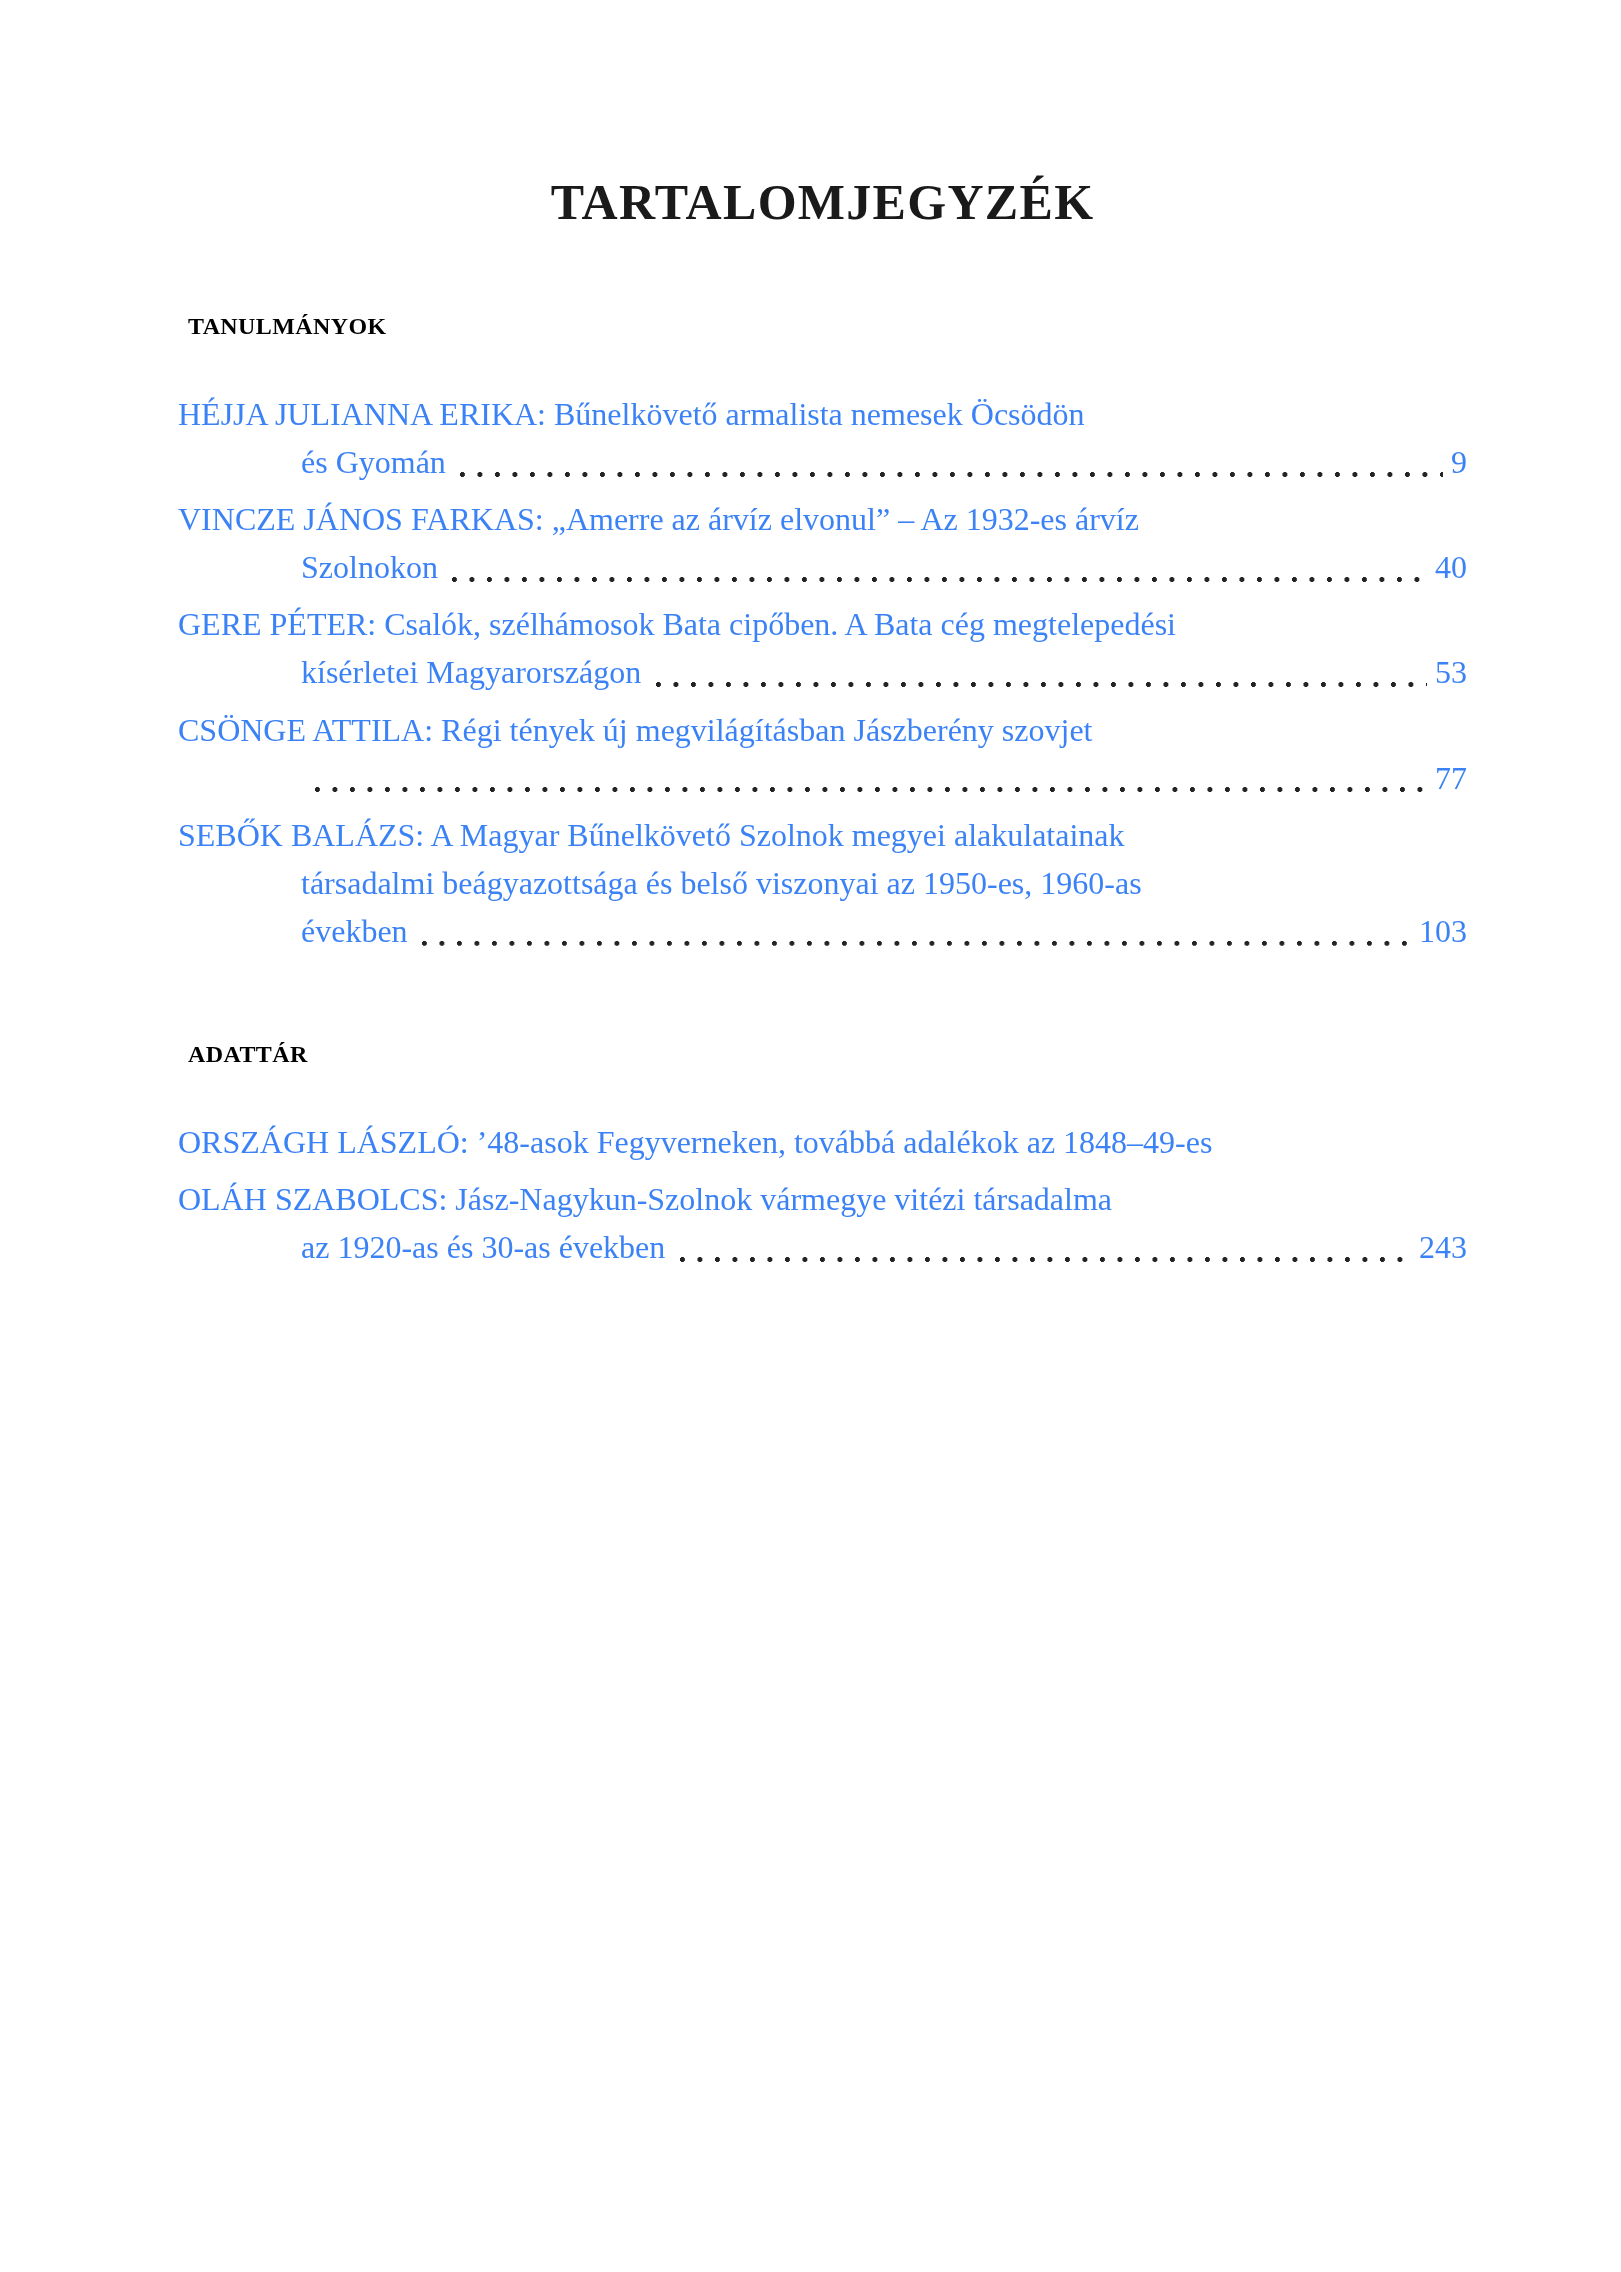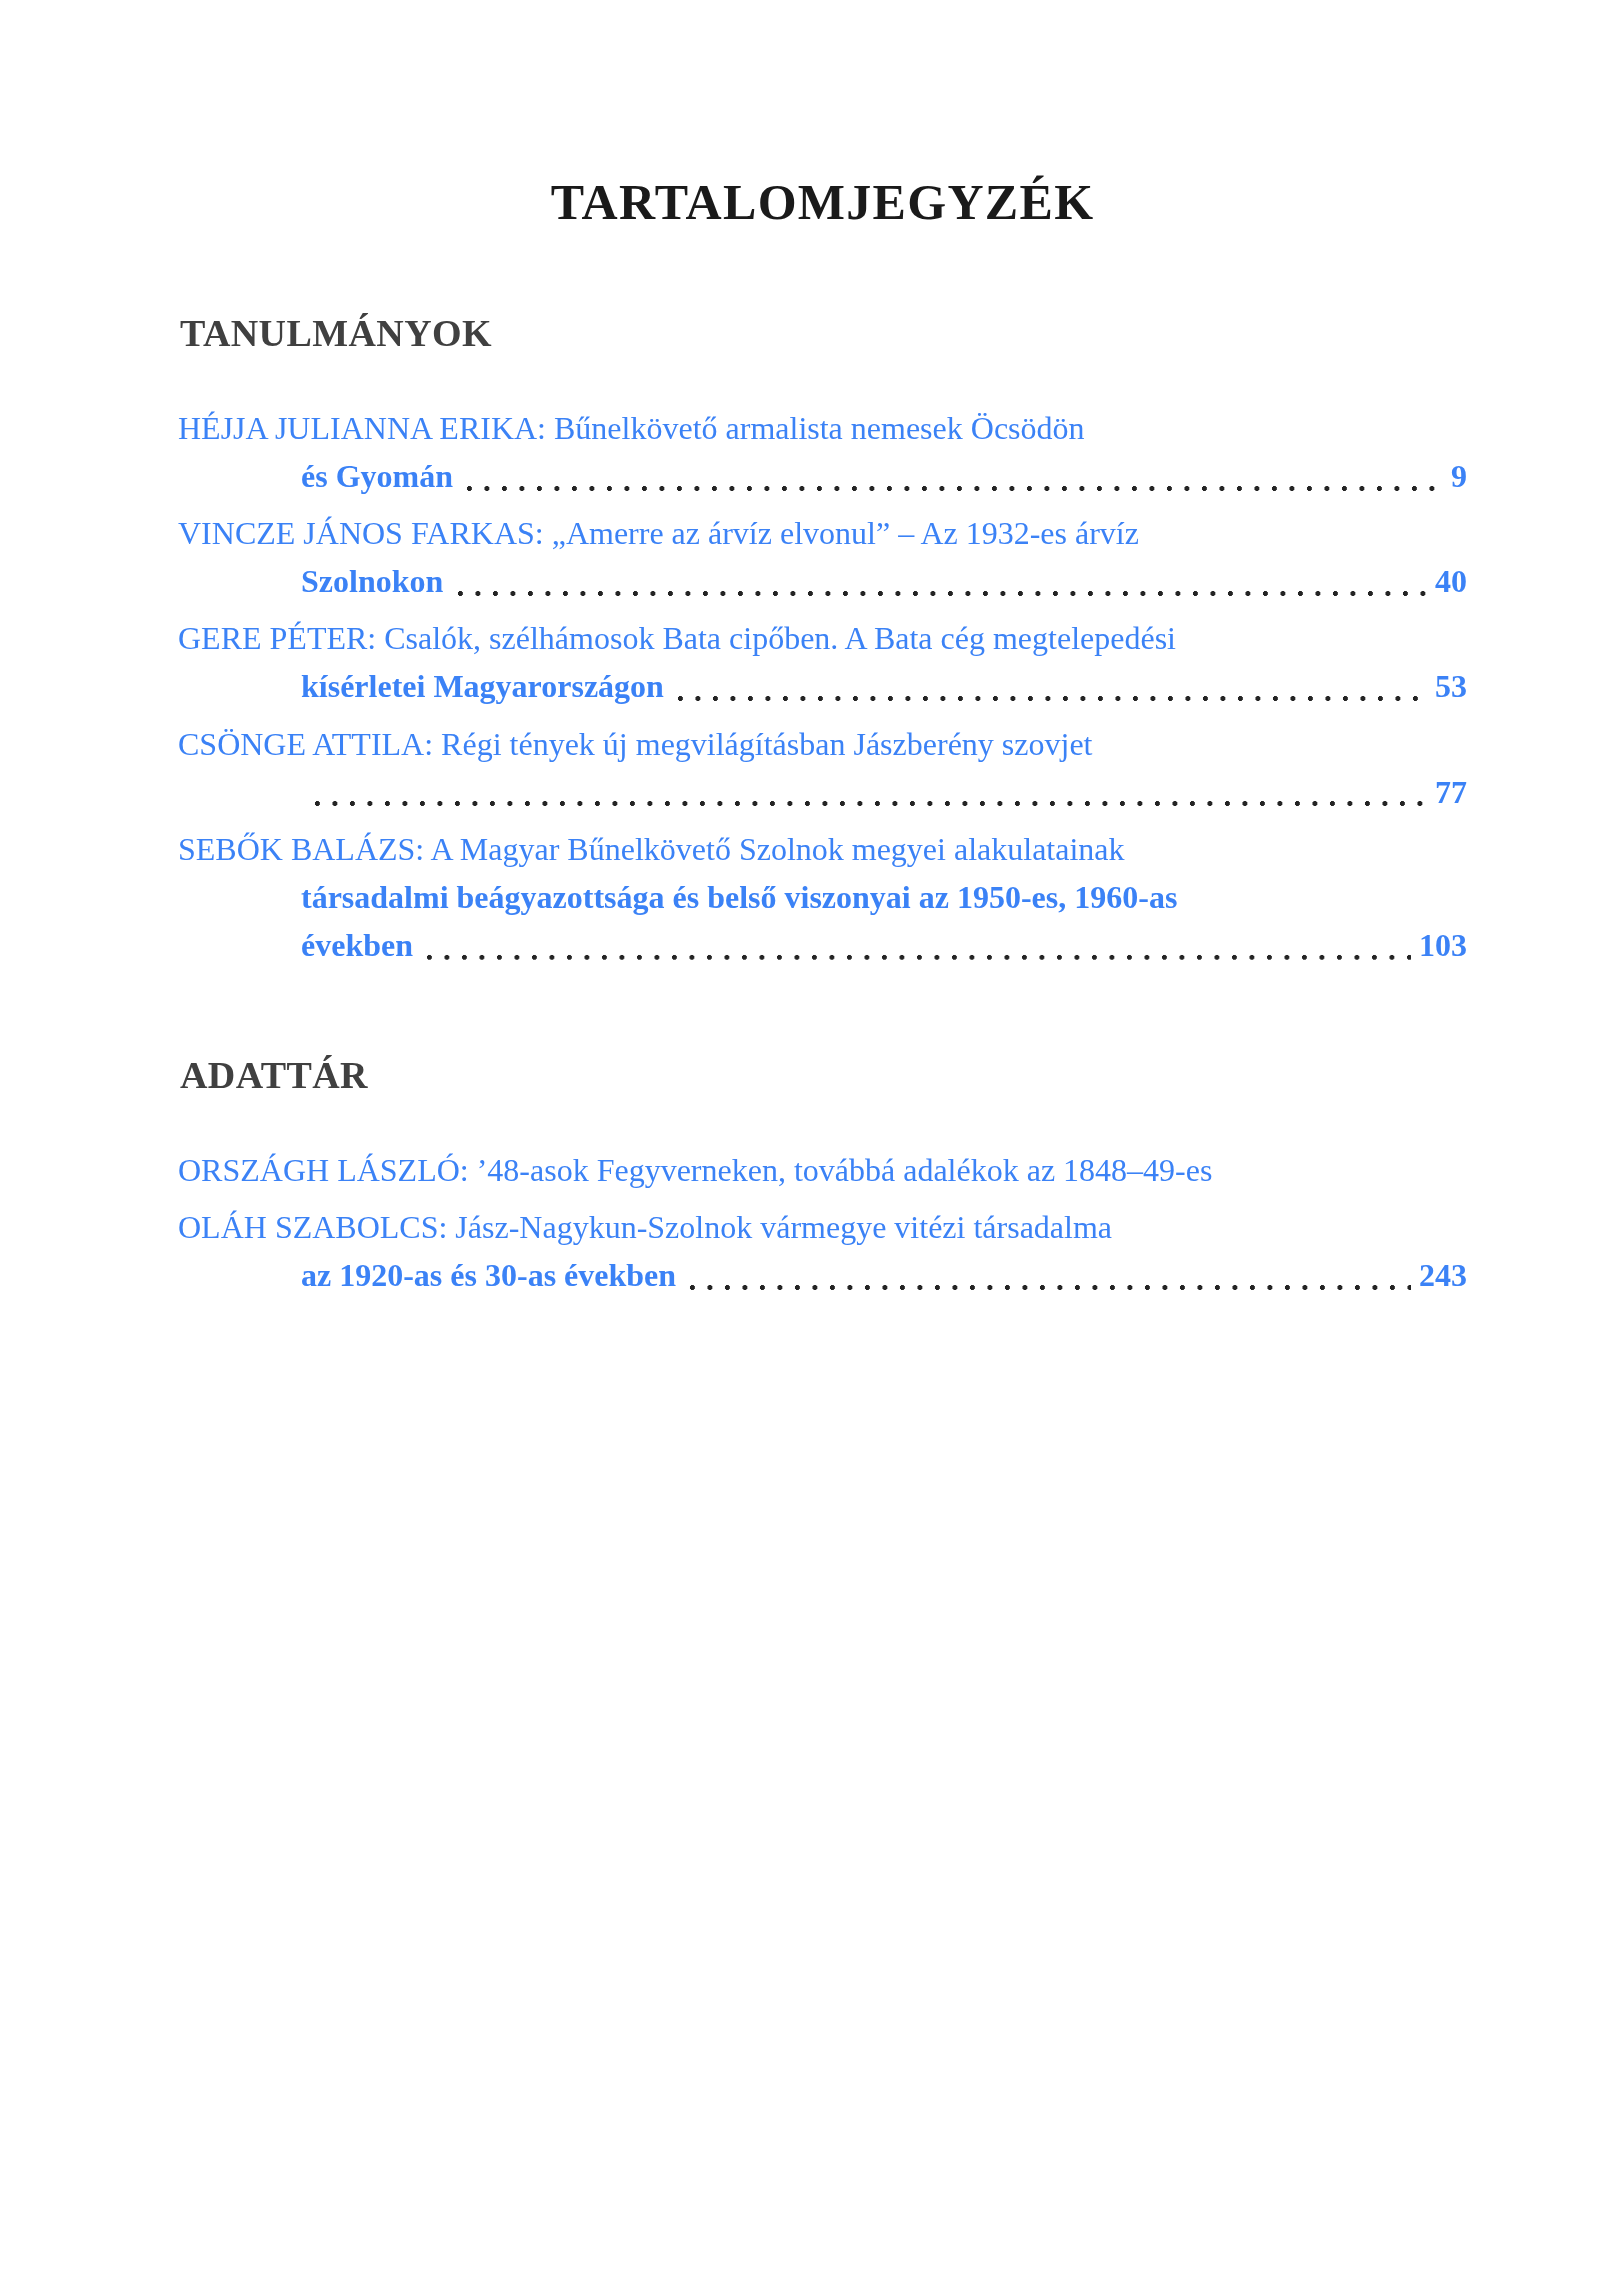"TANULMÁNYOK" .section-heading { color: #404040 -> #000000; font-size: 38px -> 24px; margin: 87px 0 0 2px -> 87px 0 0 10px }
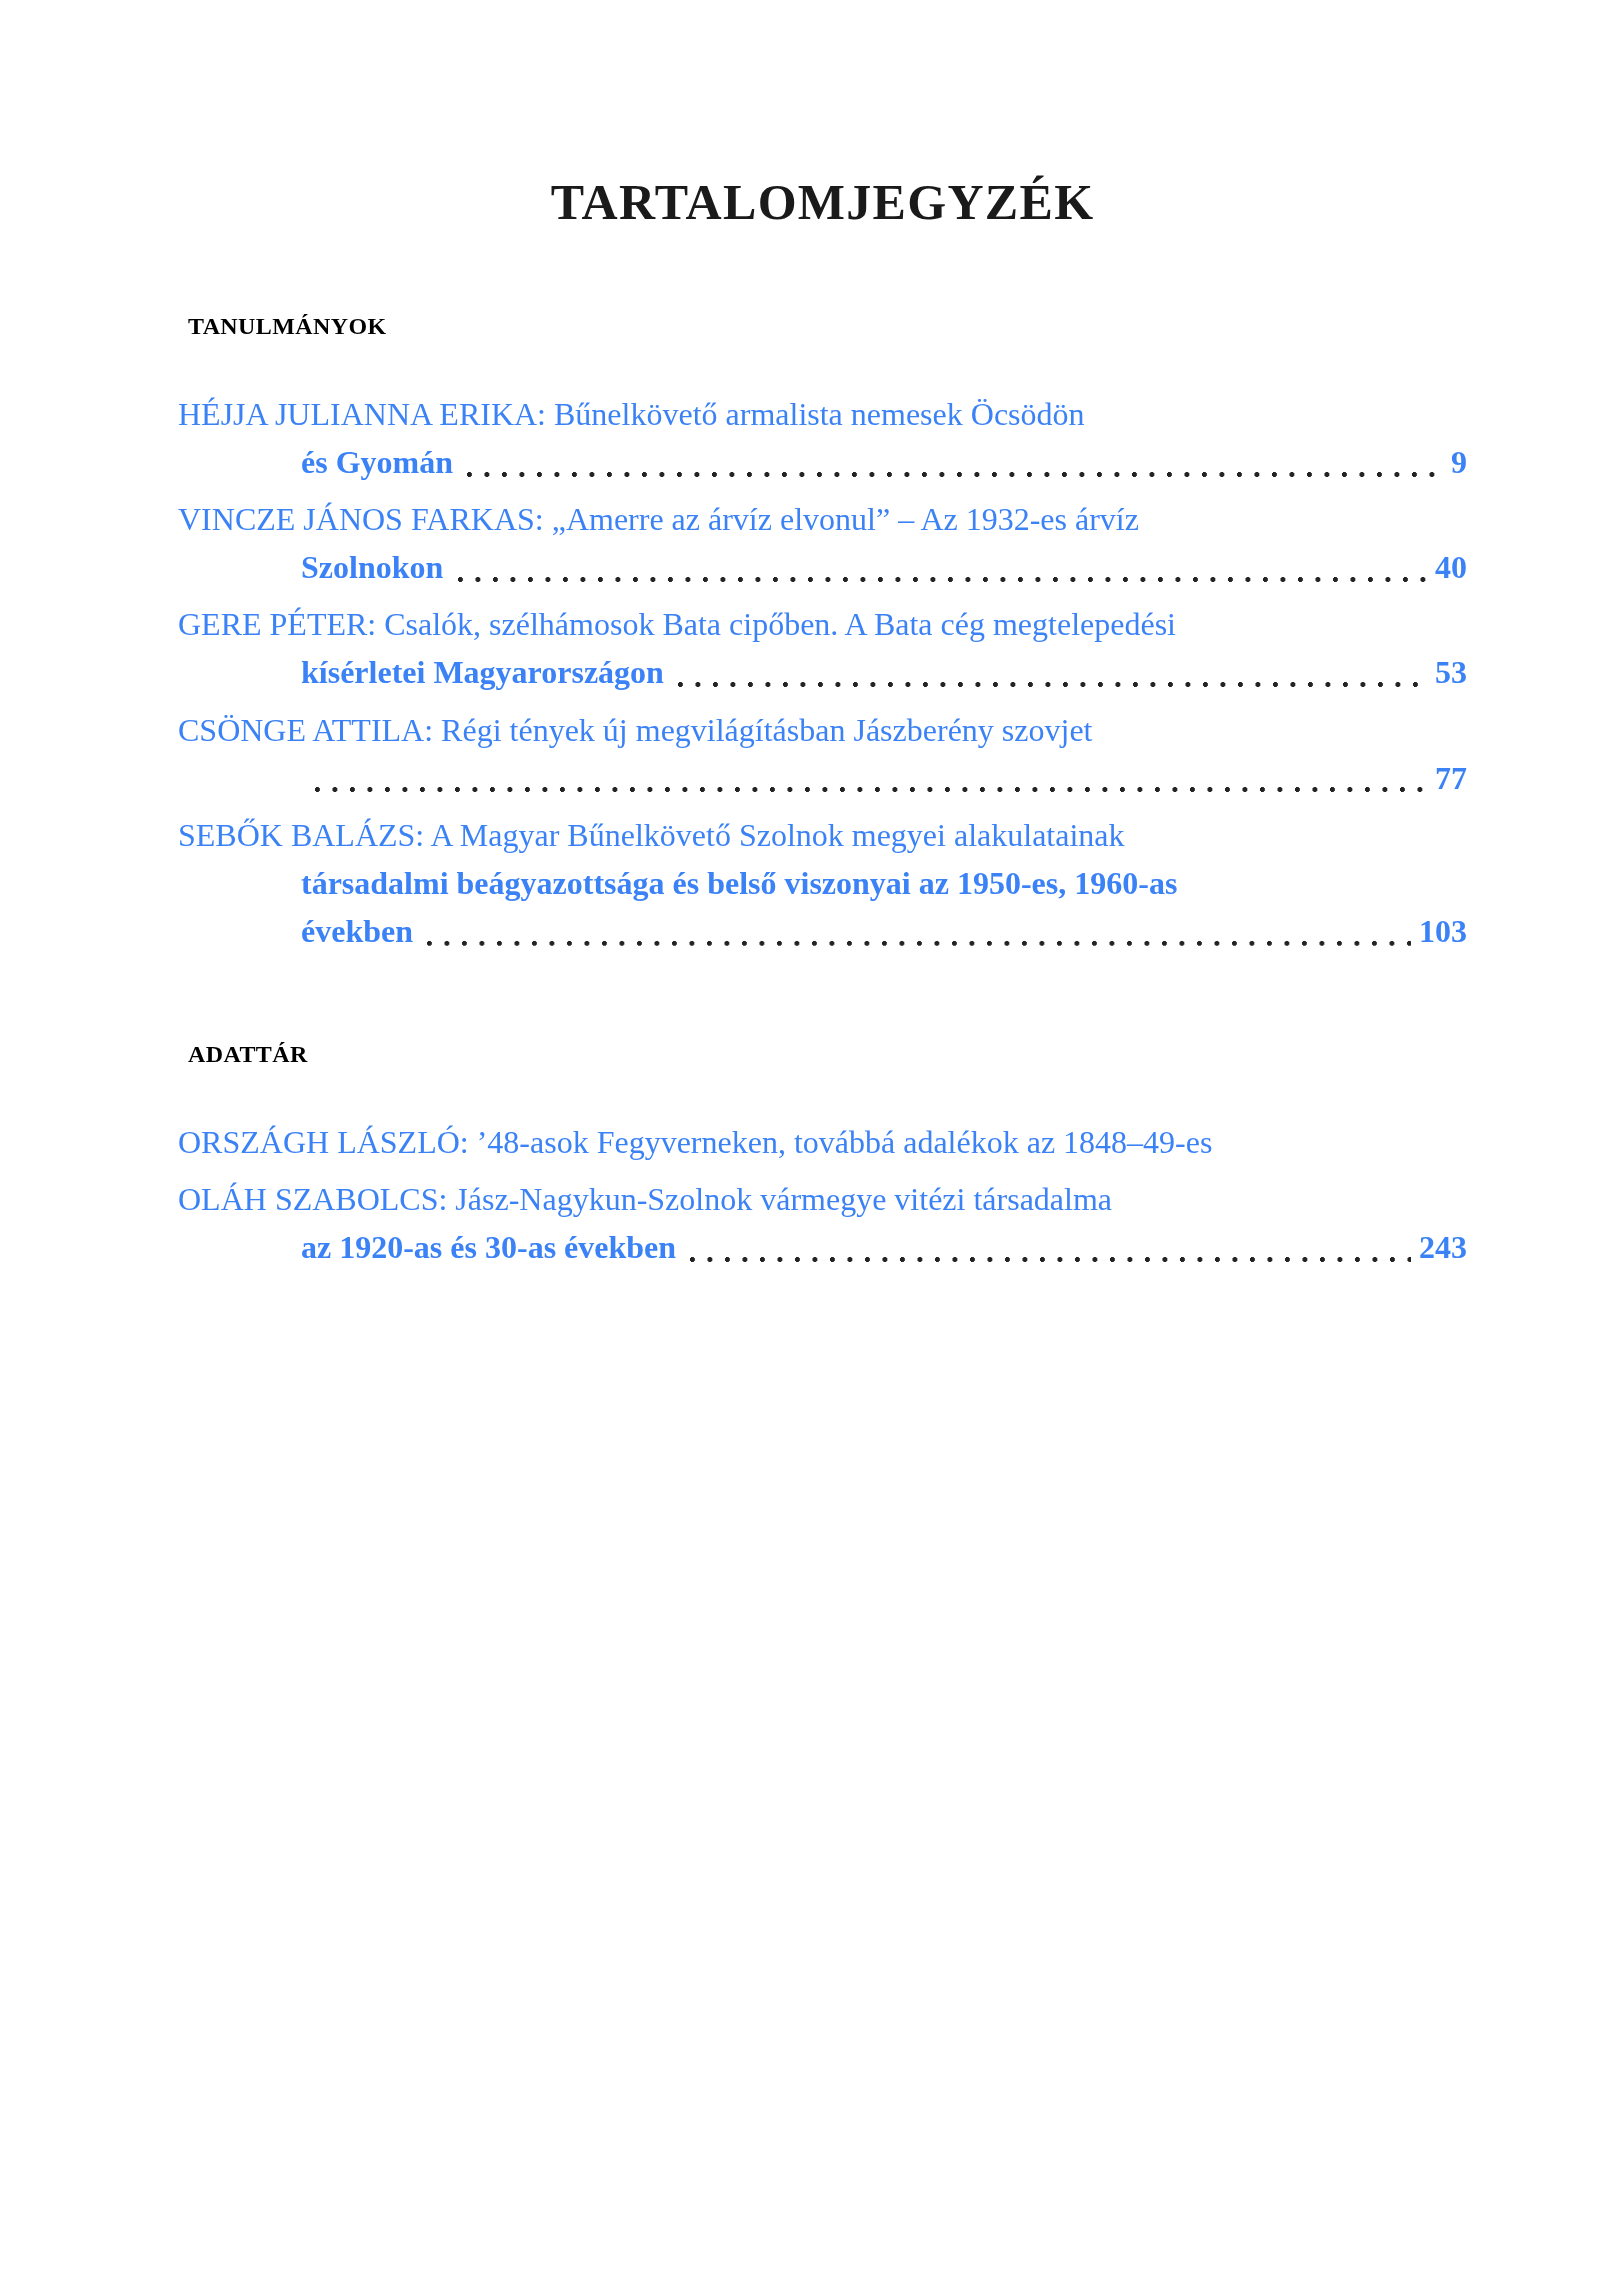"és Gyomán" .cont { font-weight: bold -> none }
